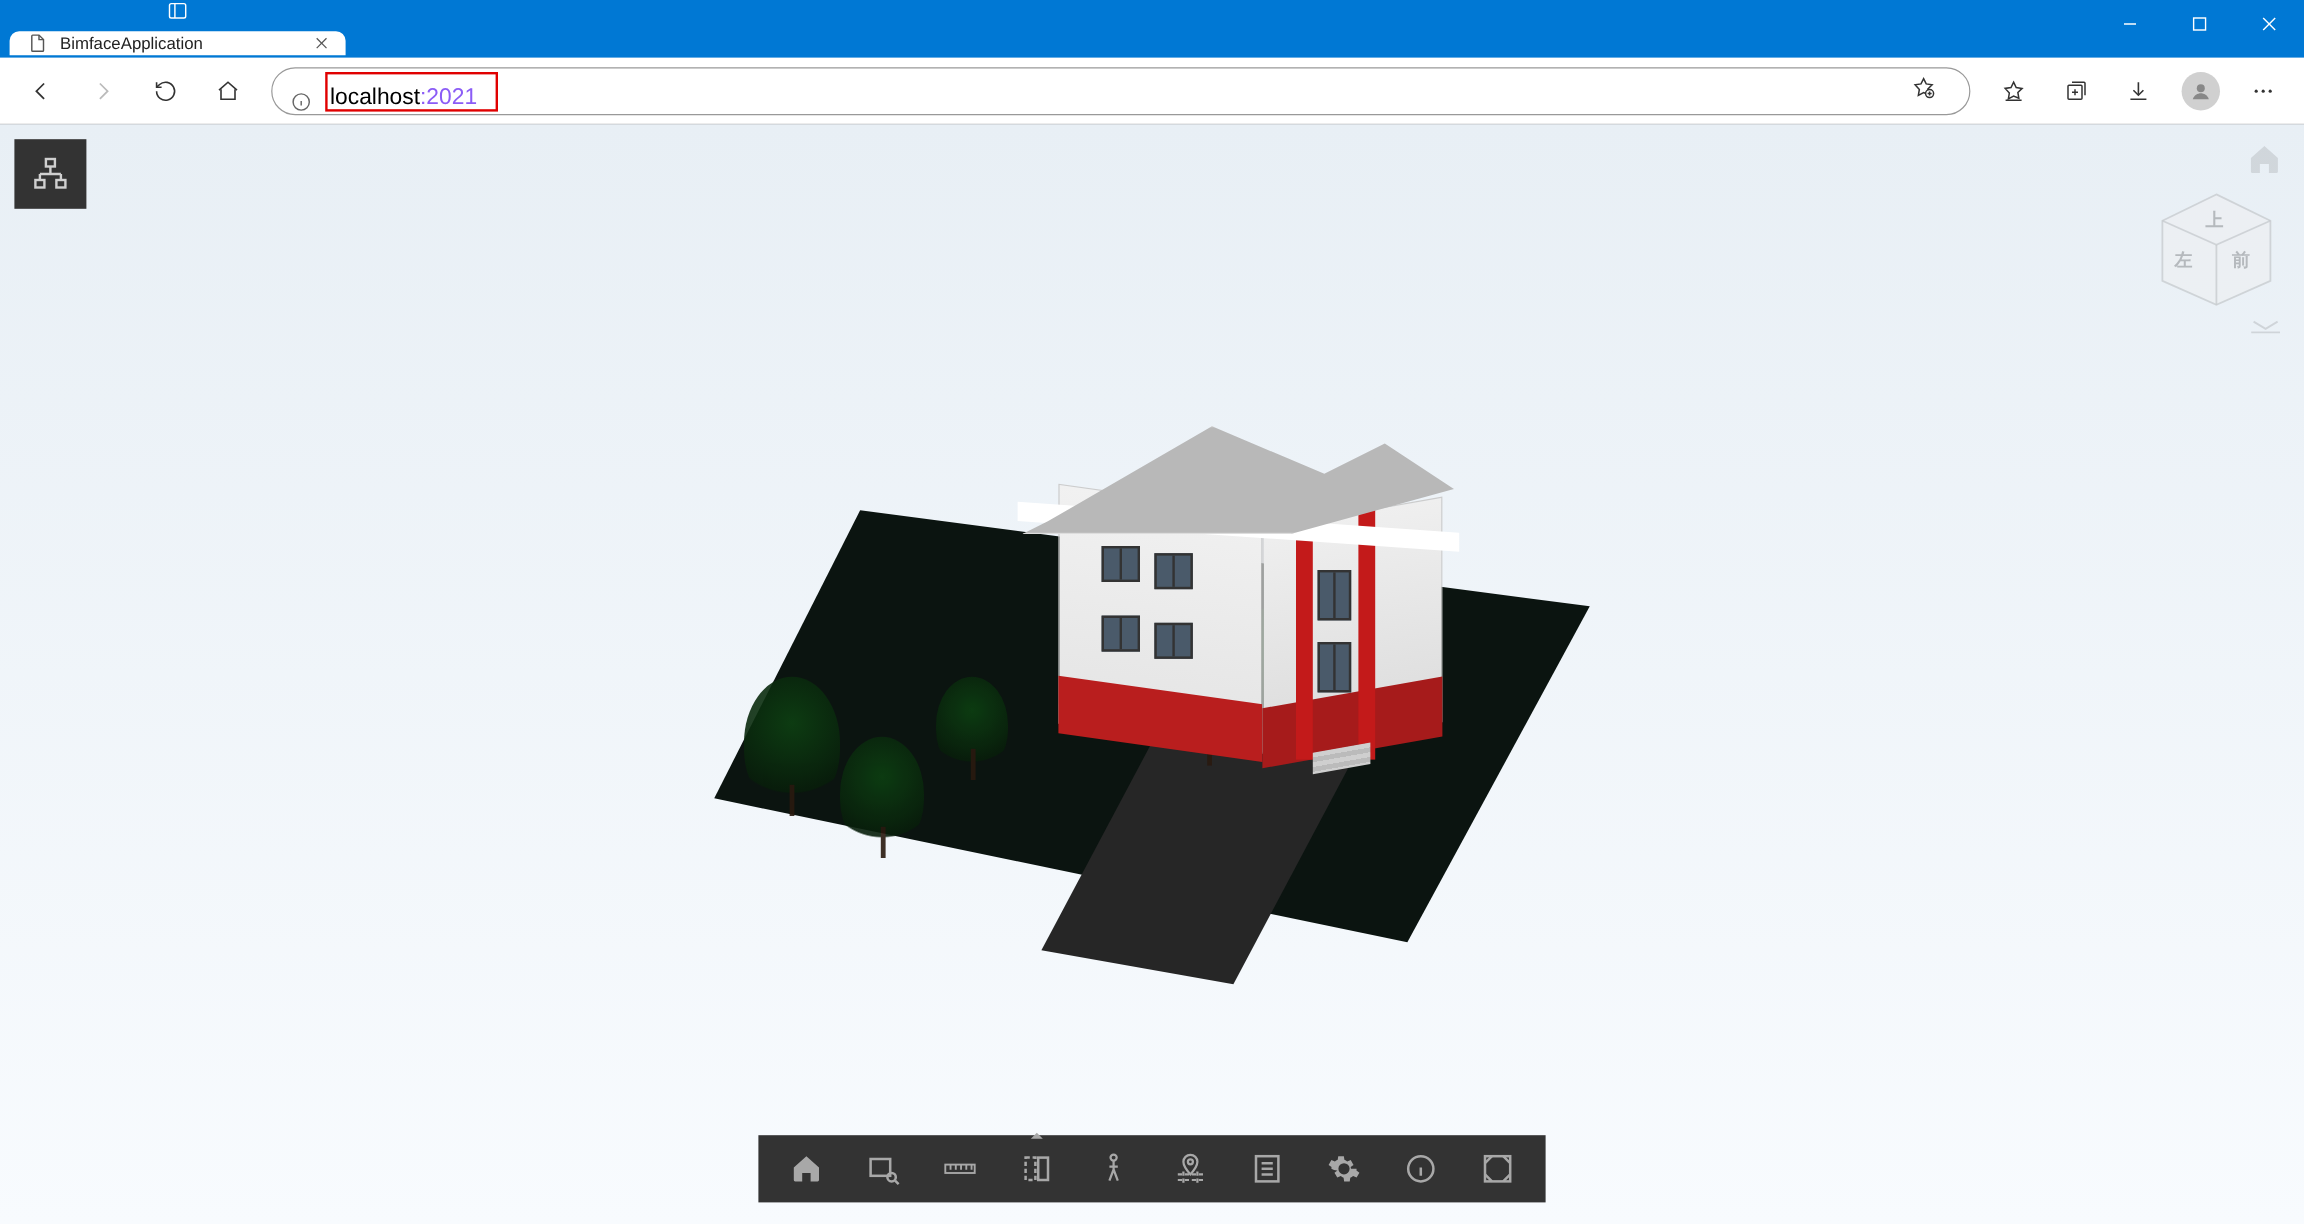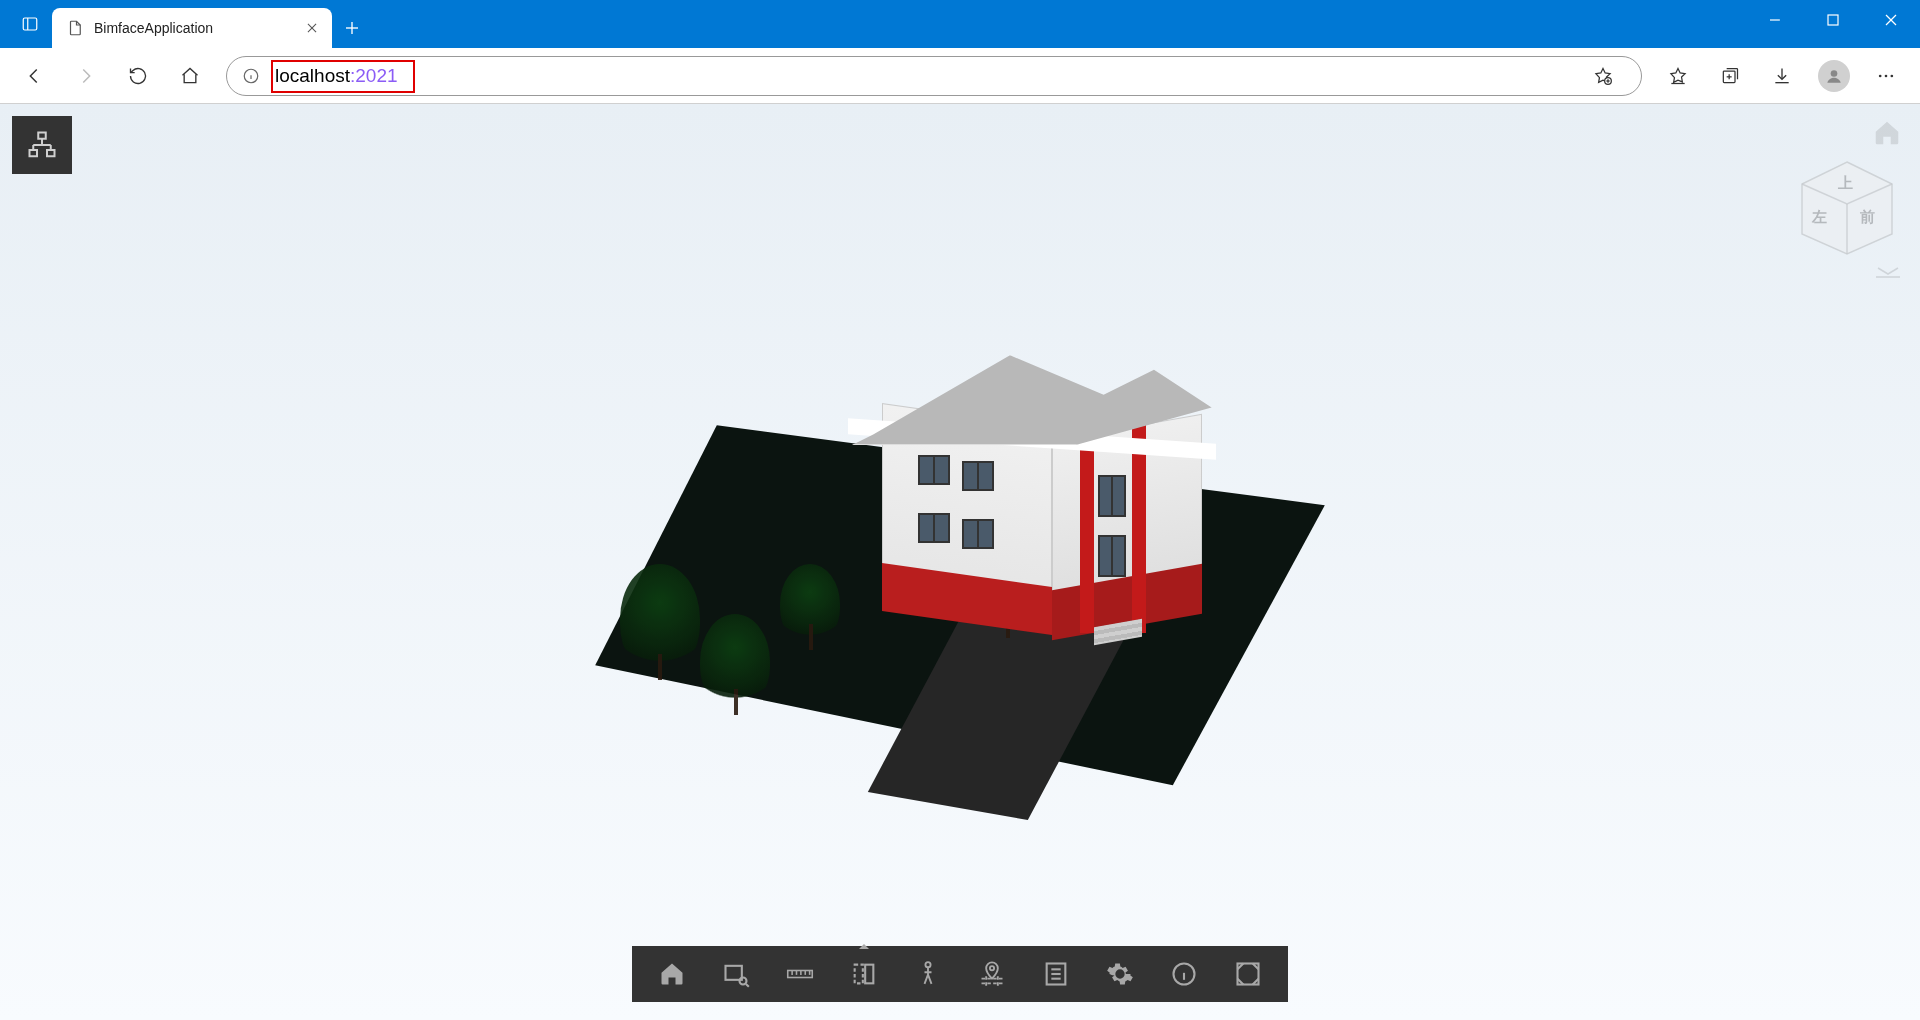"BimfaceApplication" .tab-strip { flex-direction: none -> column }
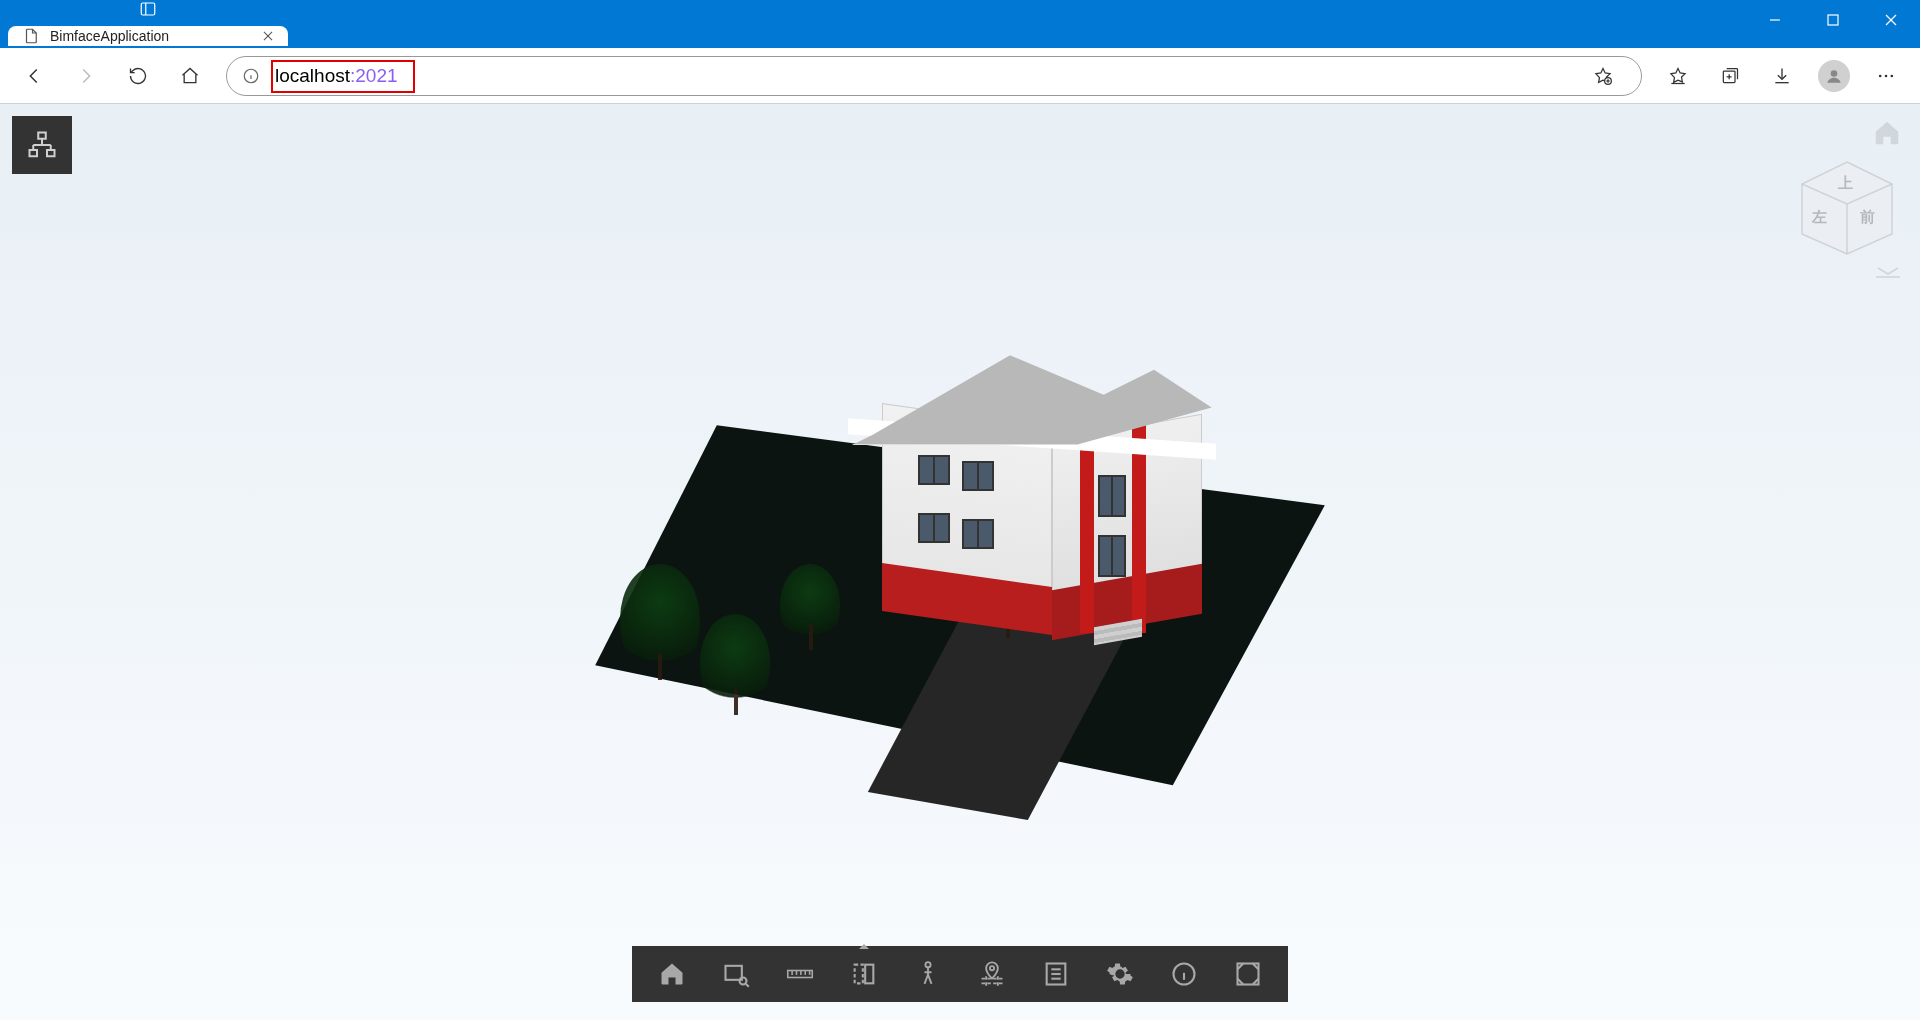"localhost" .address-bar { align-items: center -> flex-end }
